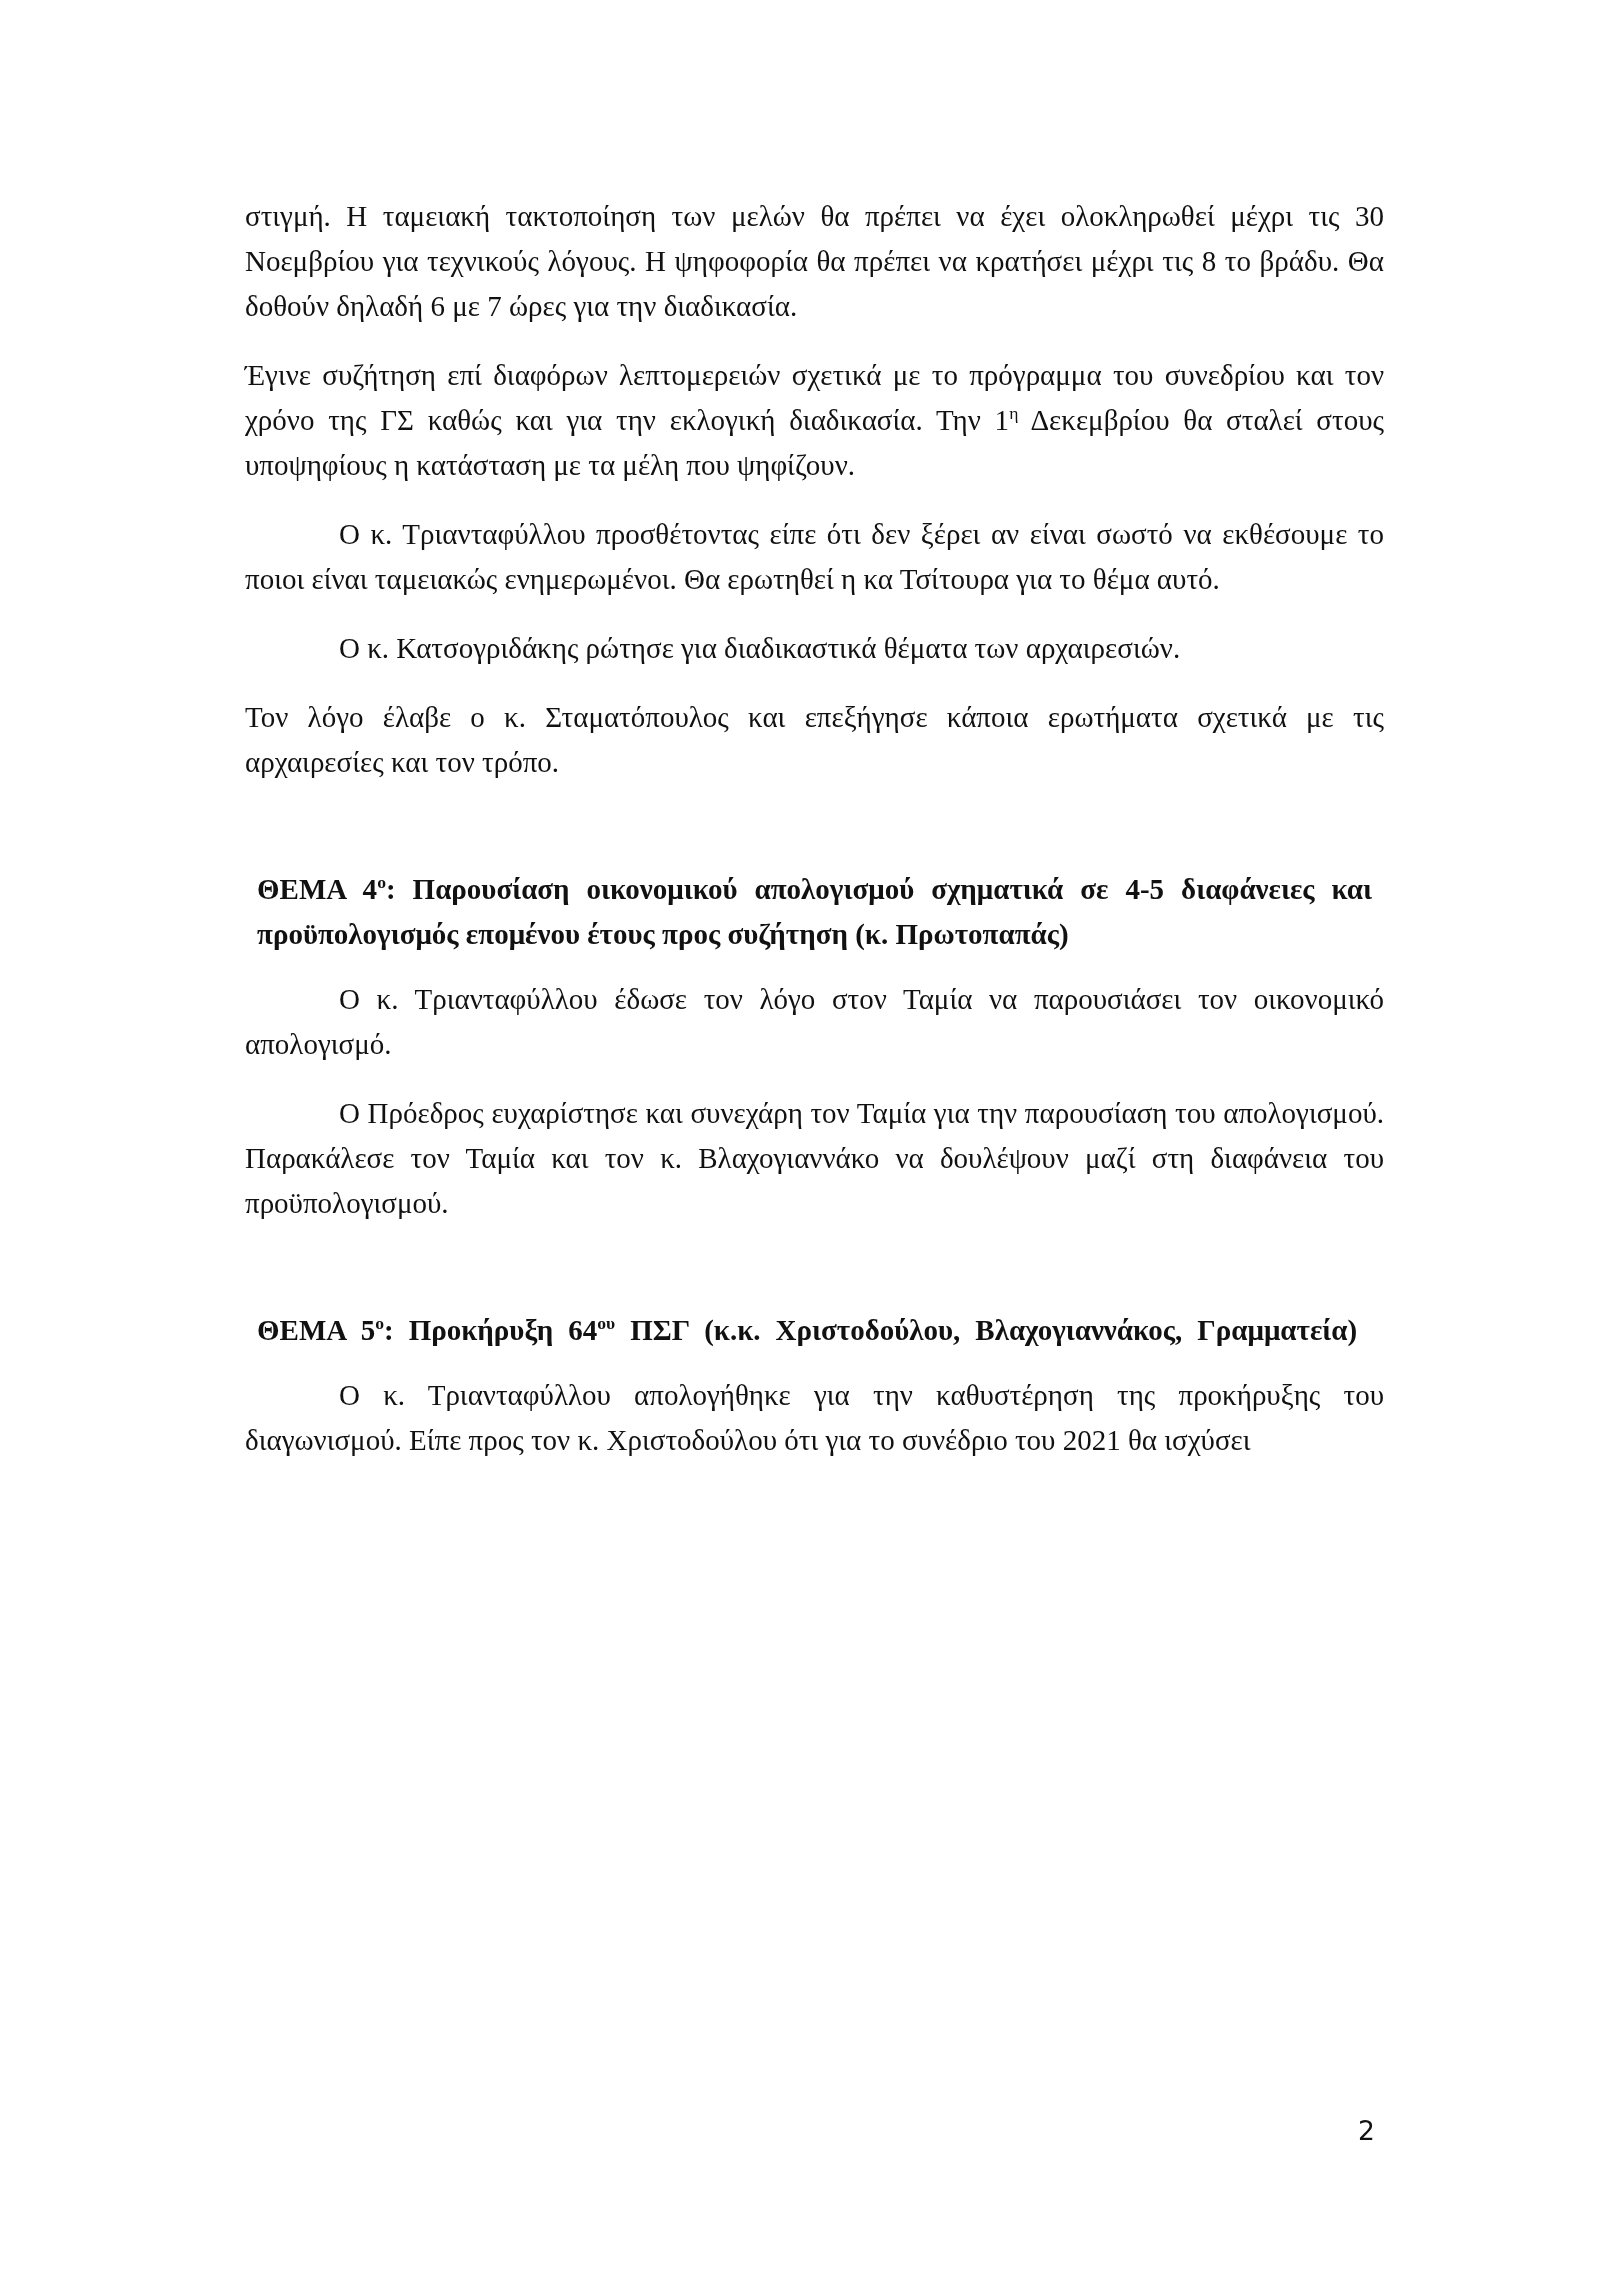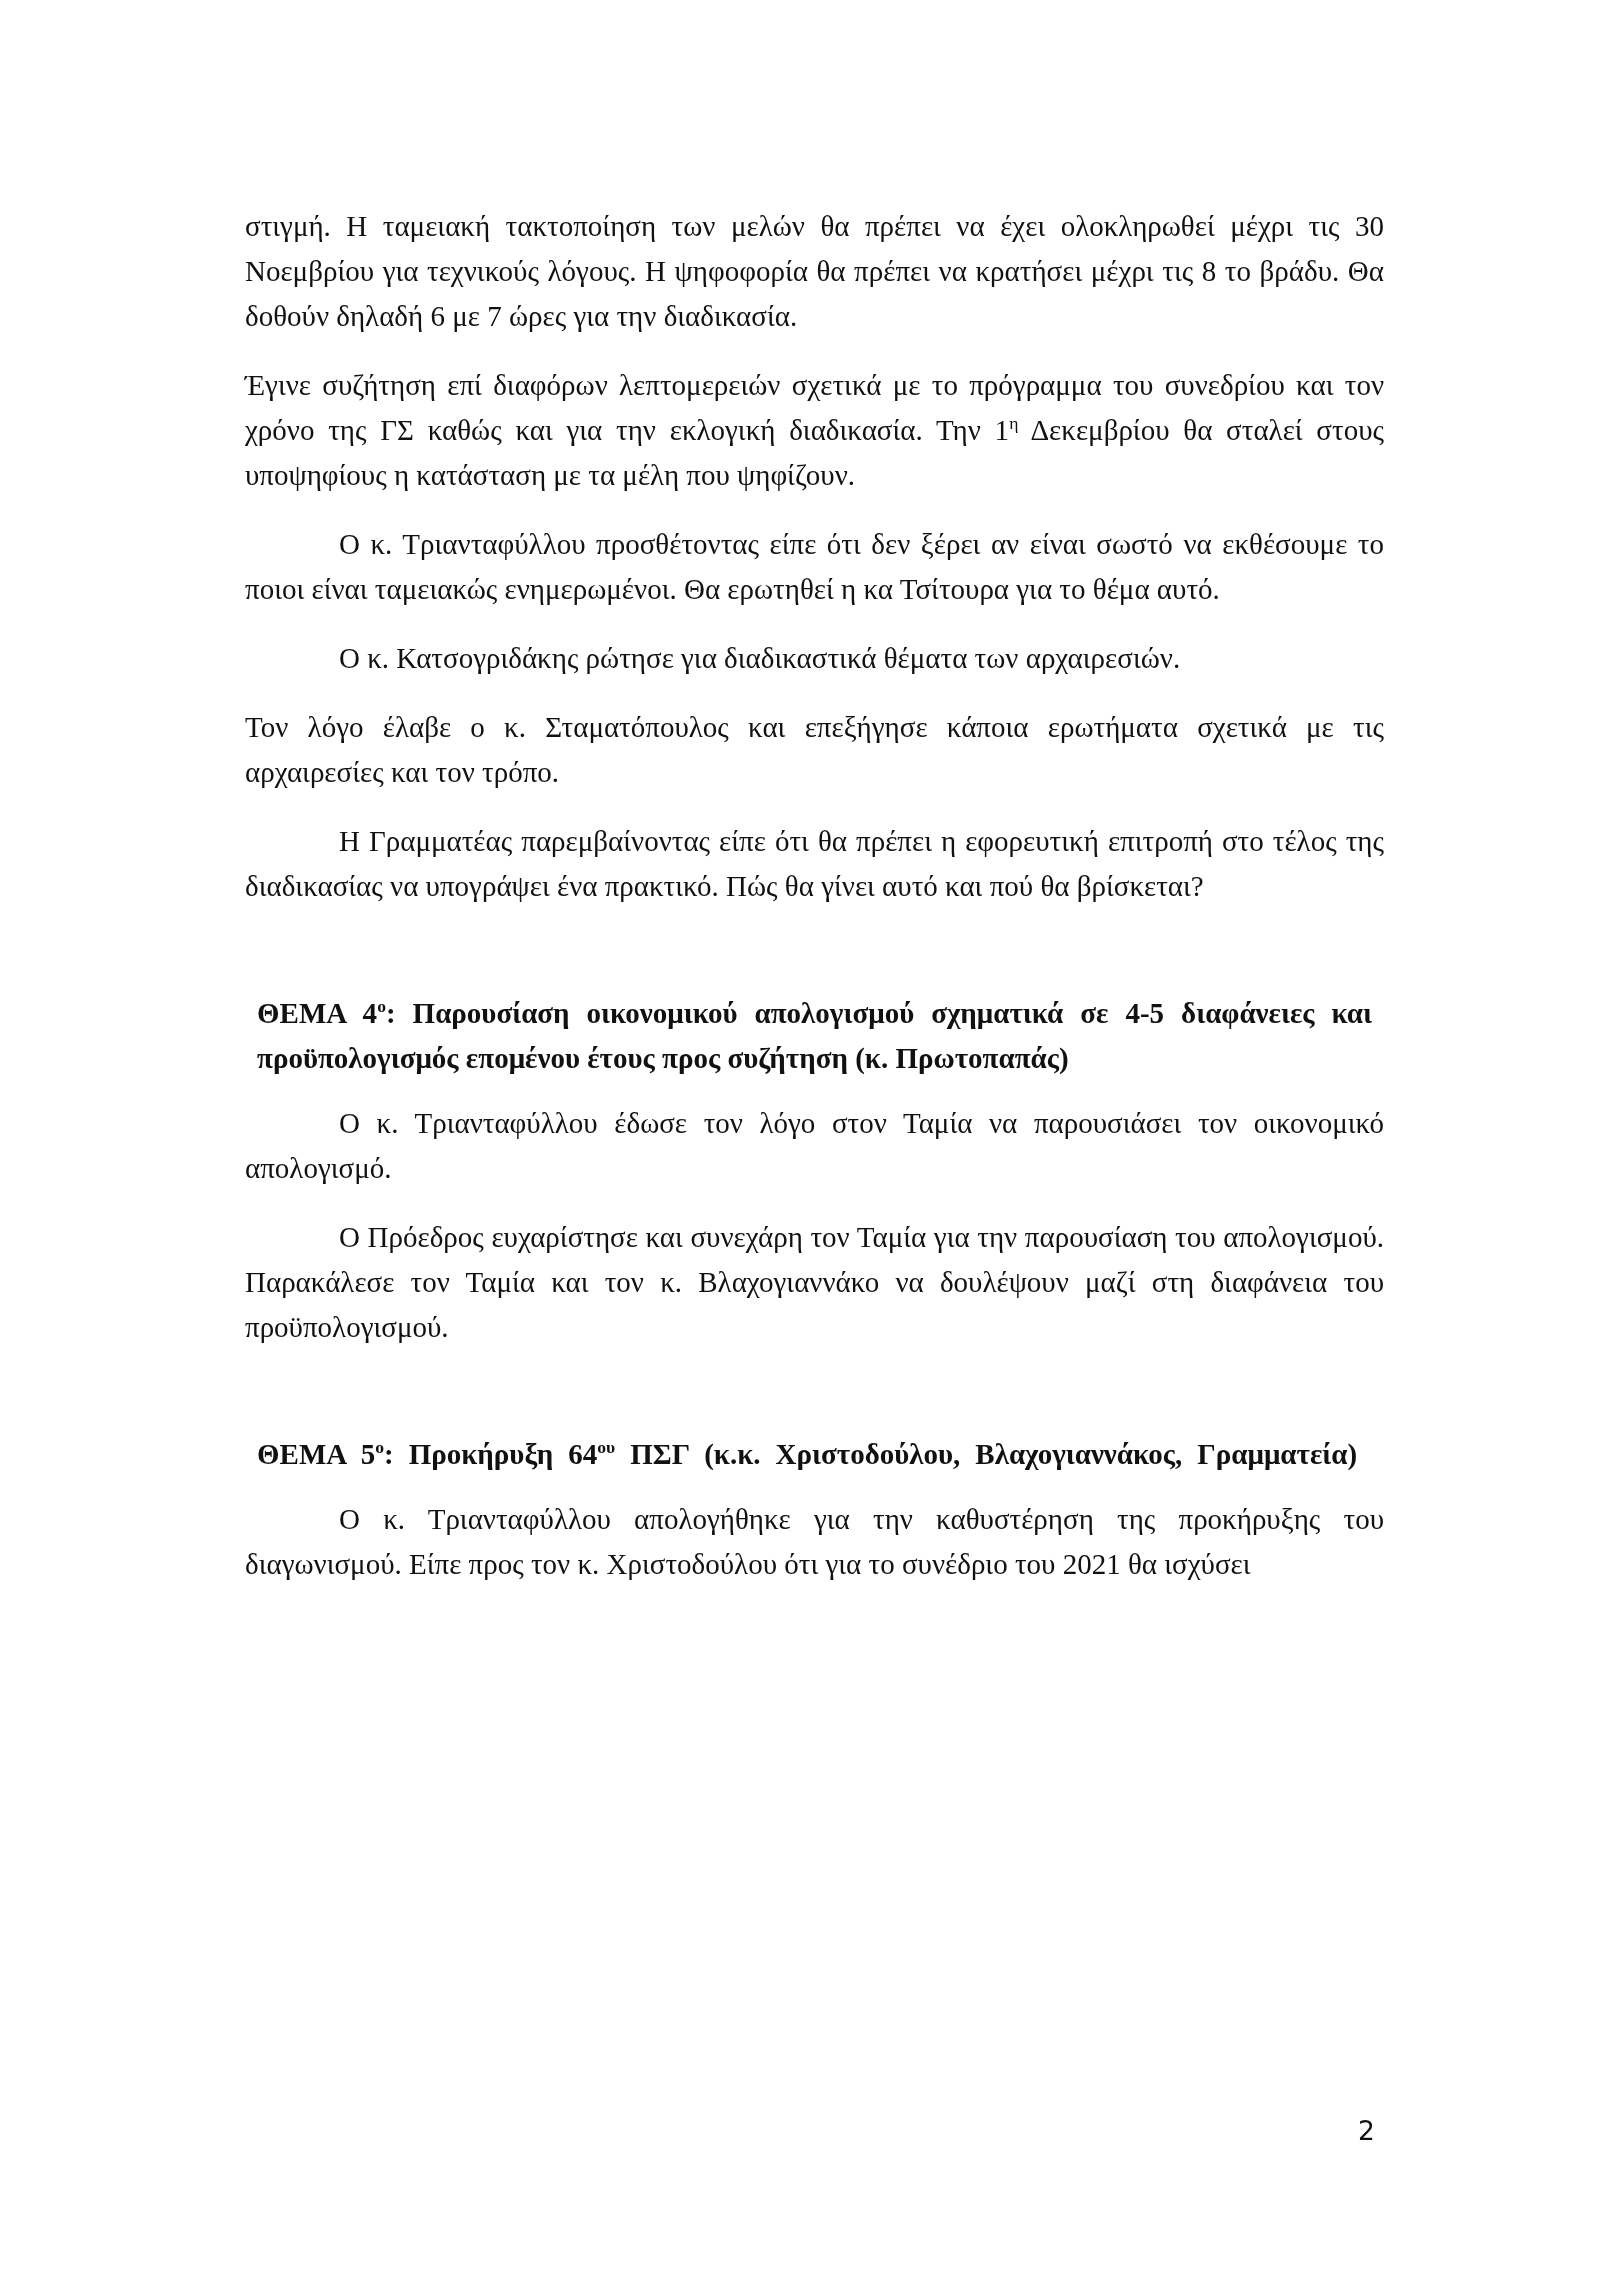"στιγμή. Η ταμειακή τακτοποίηση των" .page { top: 204px -> 194px }
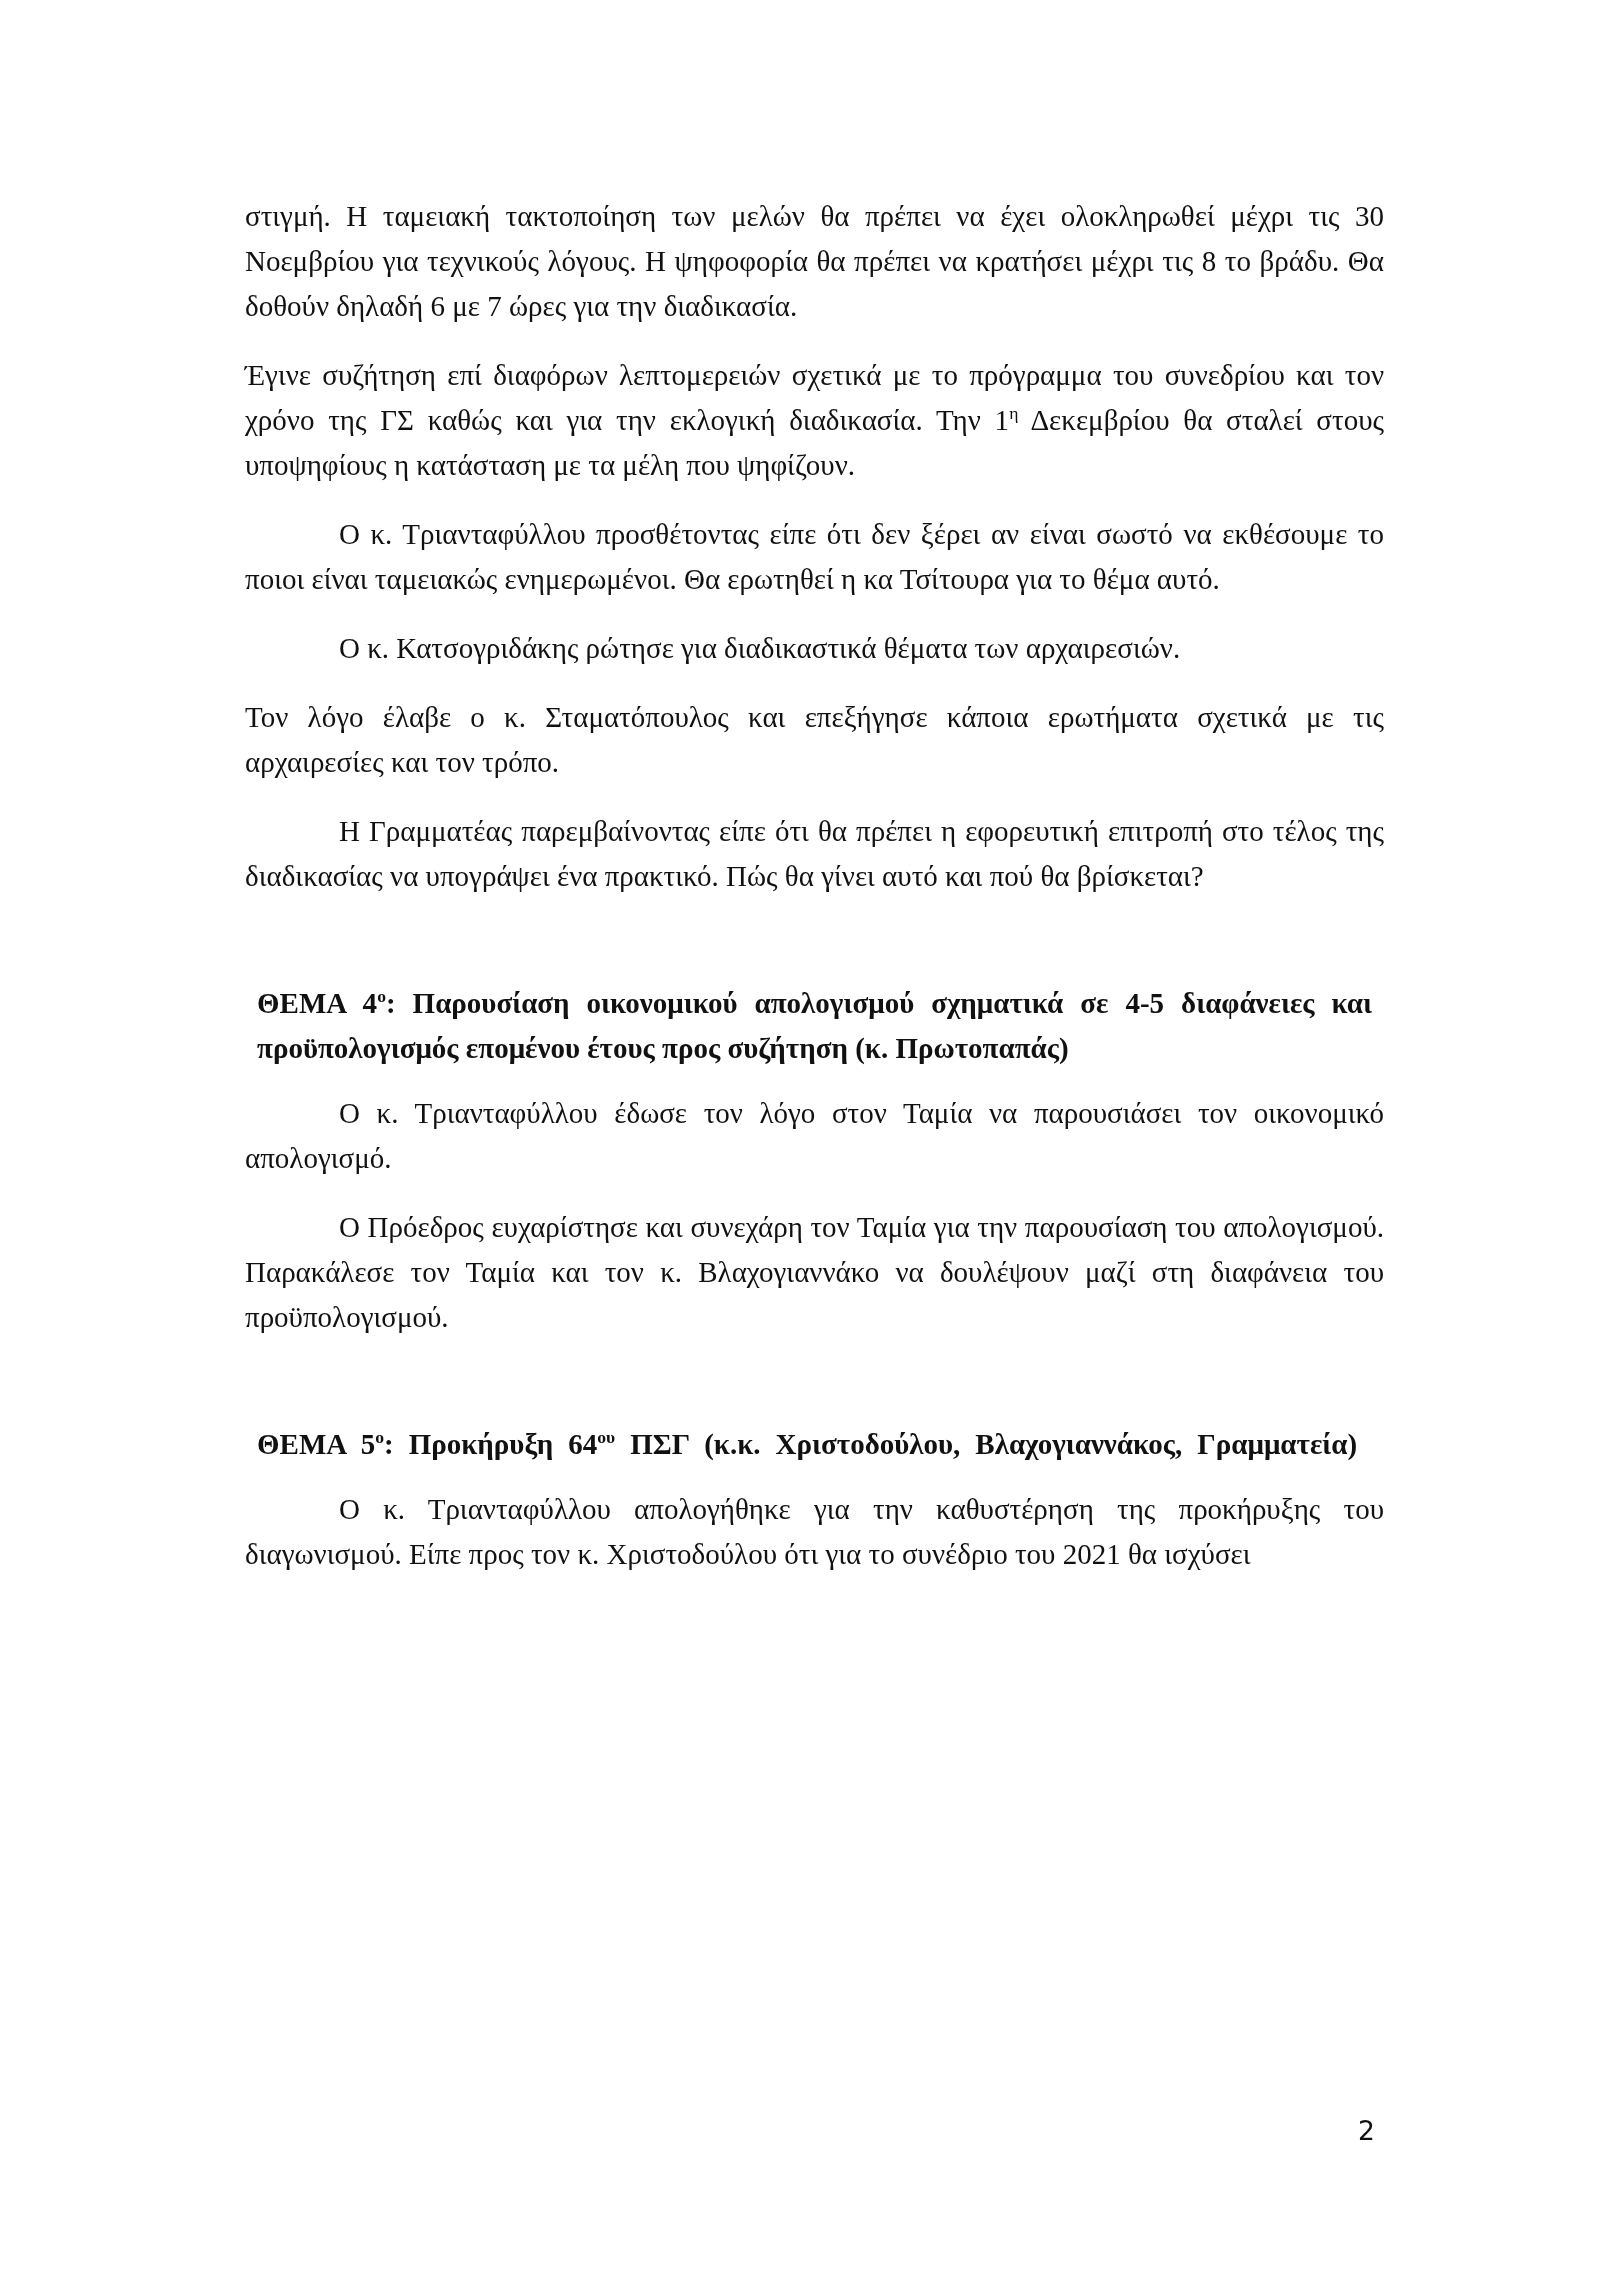"Η Γραμματέας παρεμβαίνοντας είπε ότι" p.indent { html: <p>Η Γραμματέας παρεμβαίνοντας είπε ότι θα πρέπει η εφορευτική επιτροπή στο τέλος της διαδικασίας να υπογράψει ένα πρακτικό. Πώς θα γίνει αυτό και πού θα βρίσκεται?</p> -> none }
